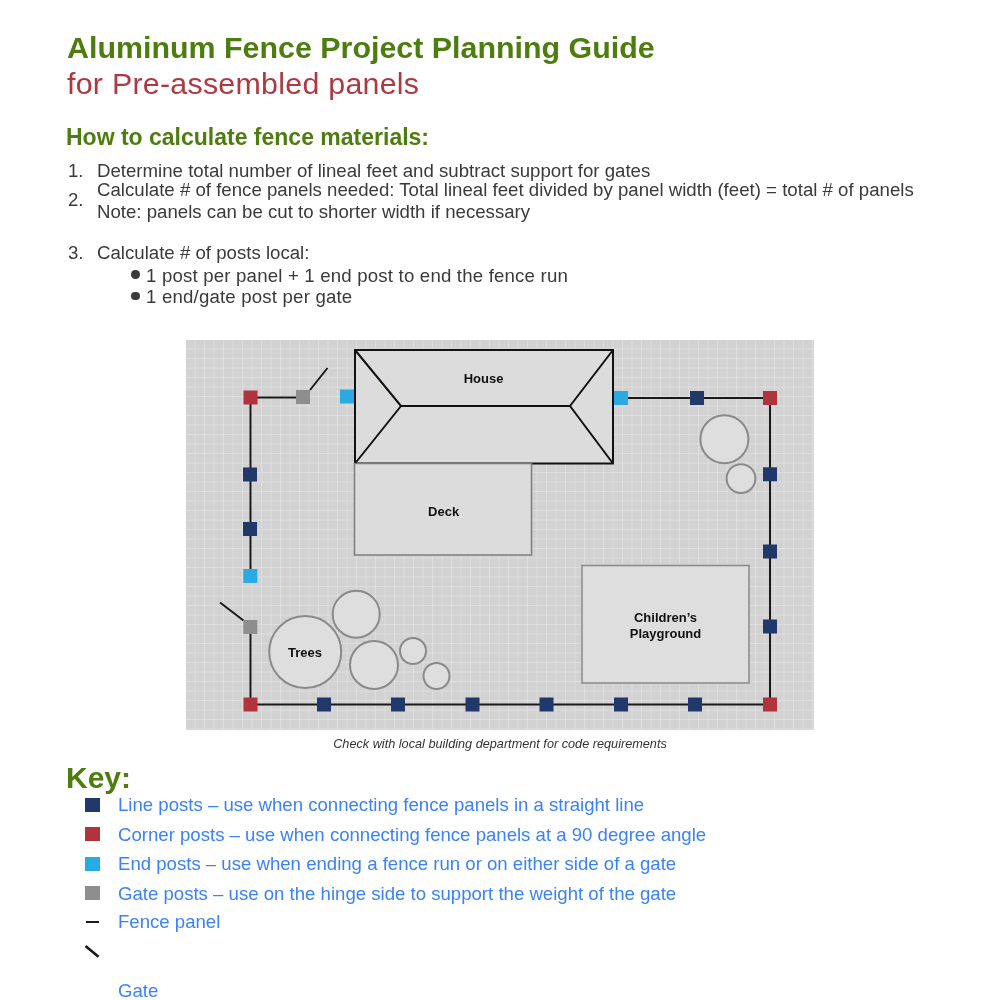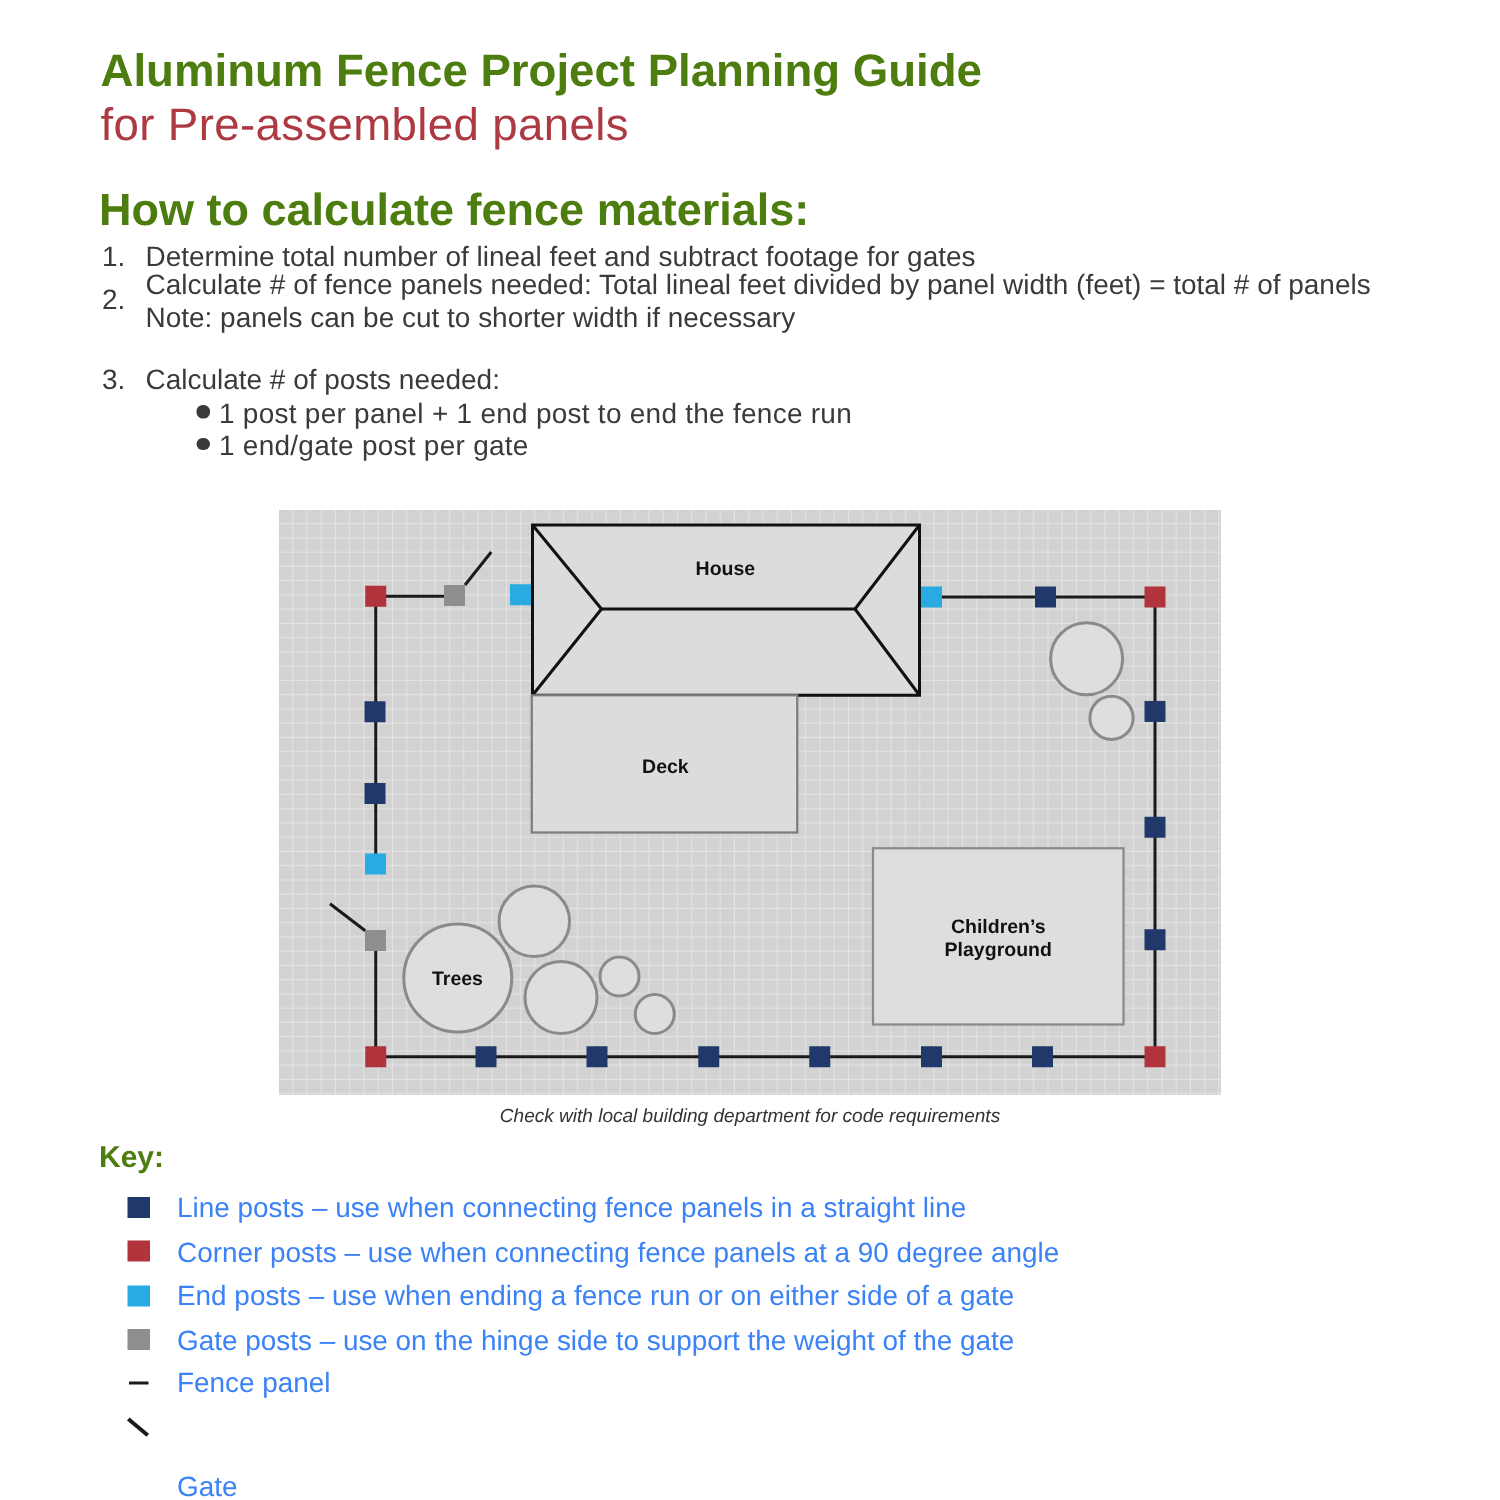"How to calculate fence materials:" div.abs { font-size: 30px -> 23px }
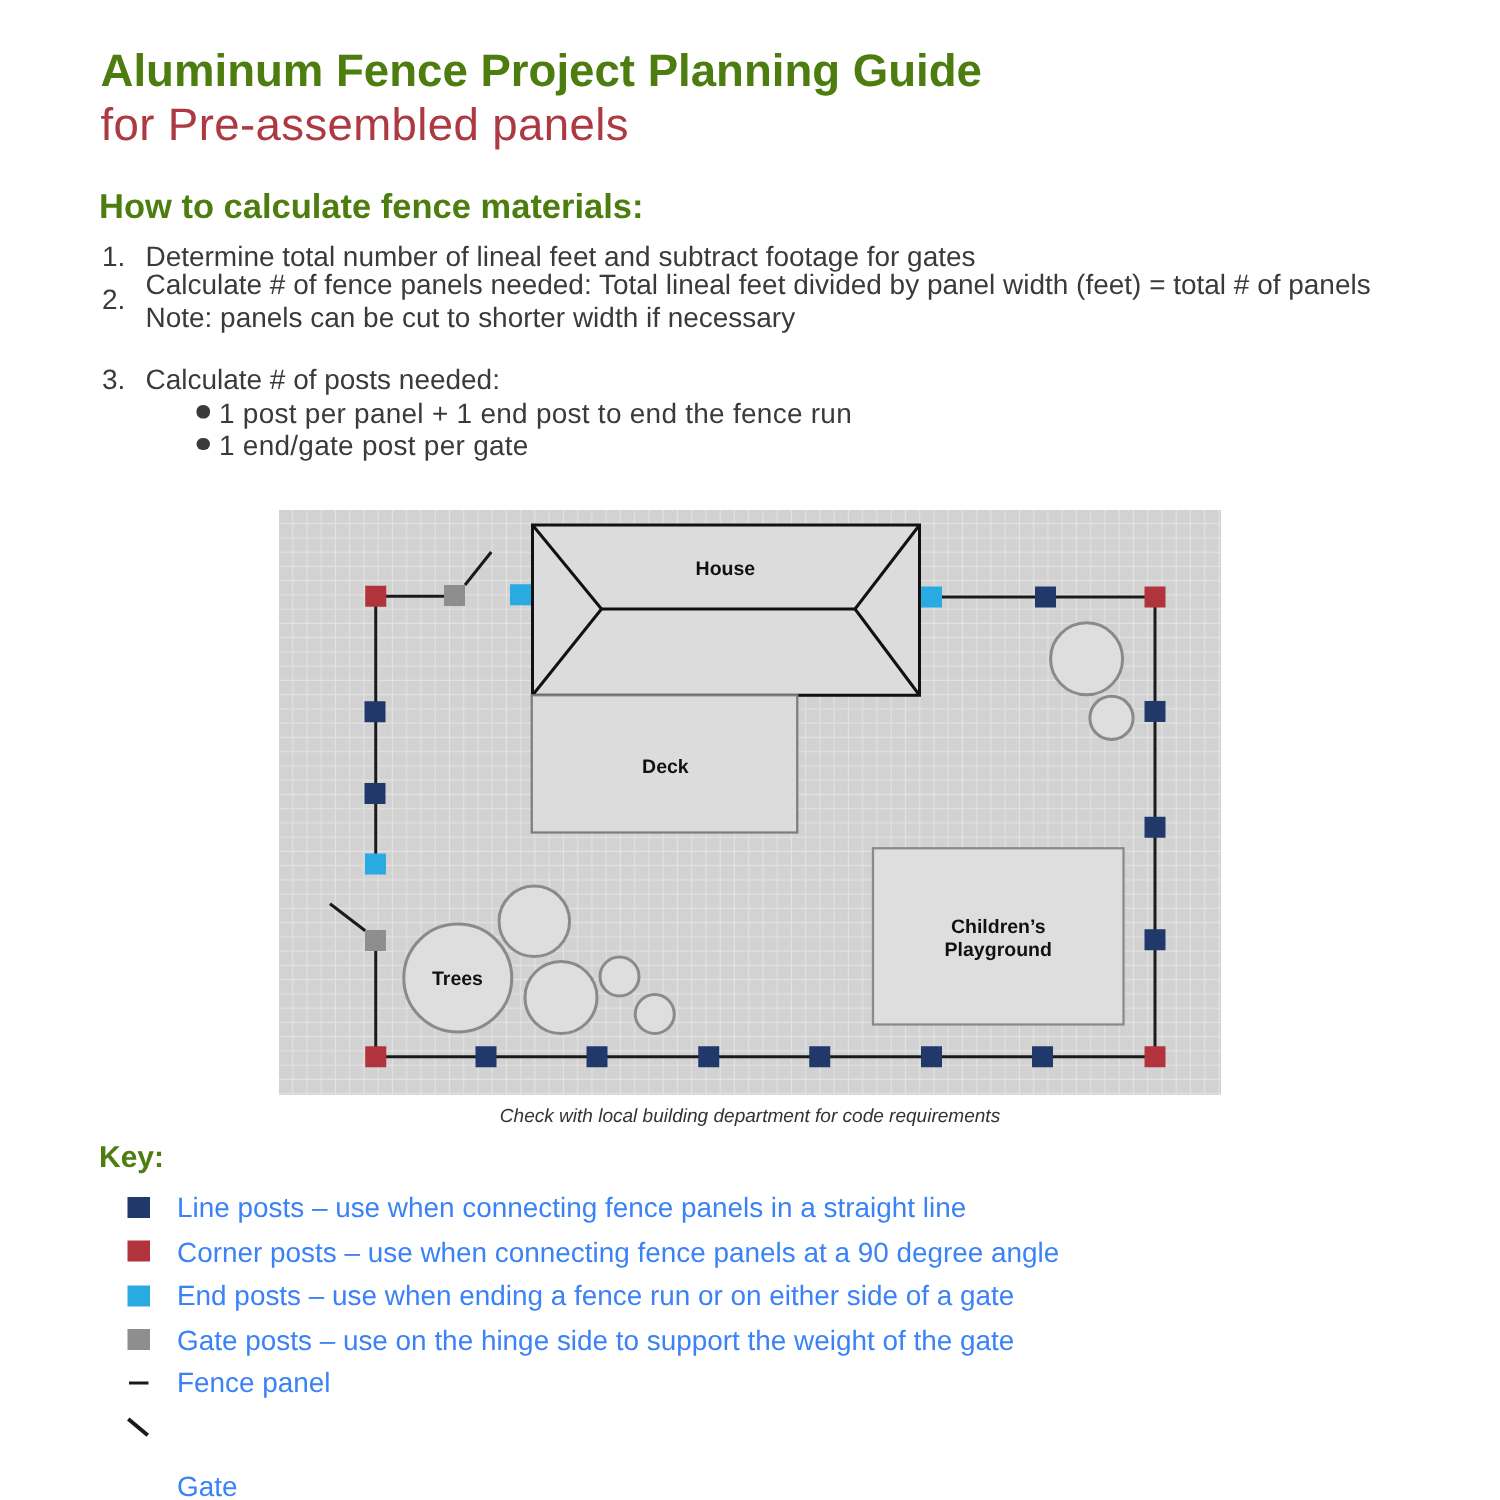"Determine total number of lineal" div.abs { text: footage -> support }
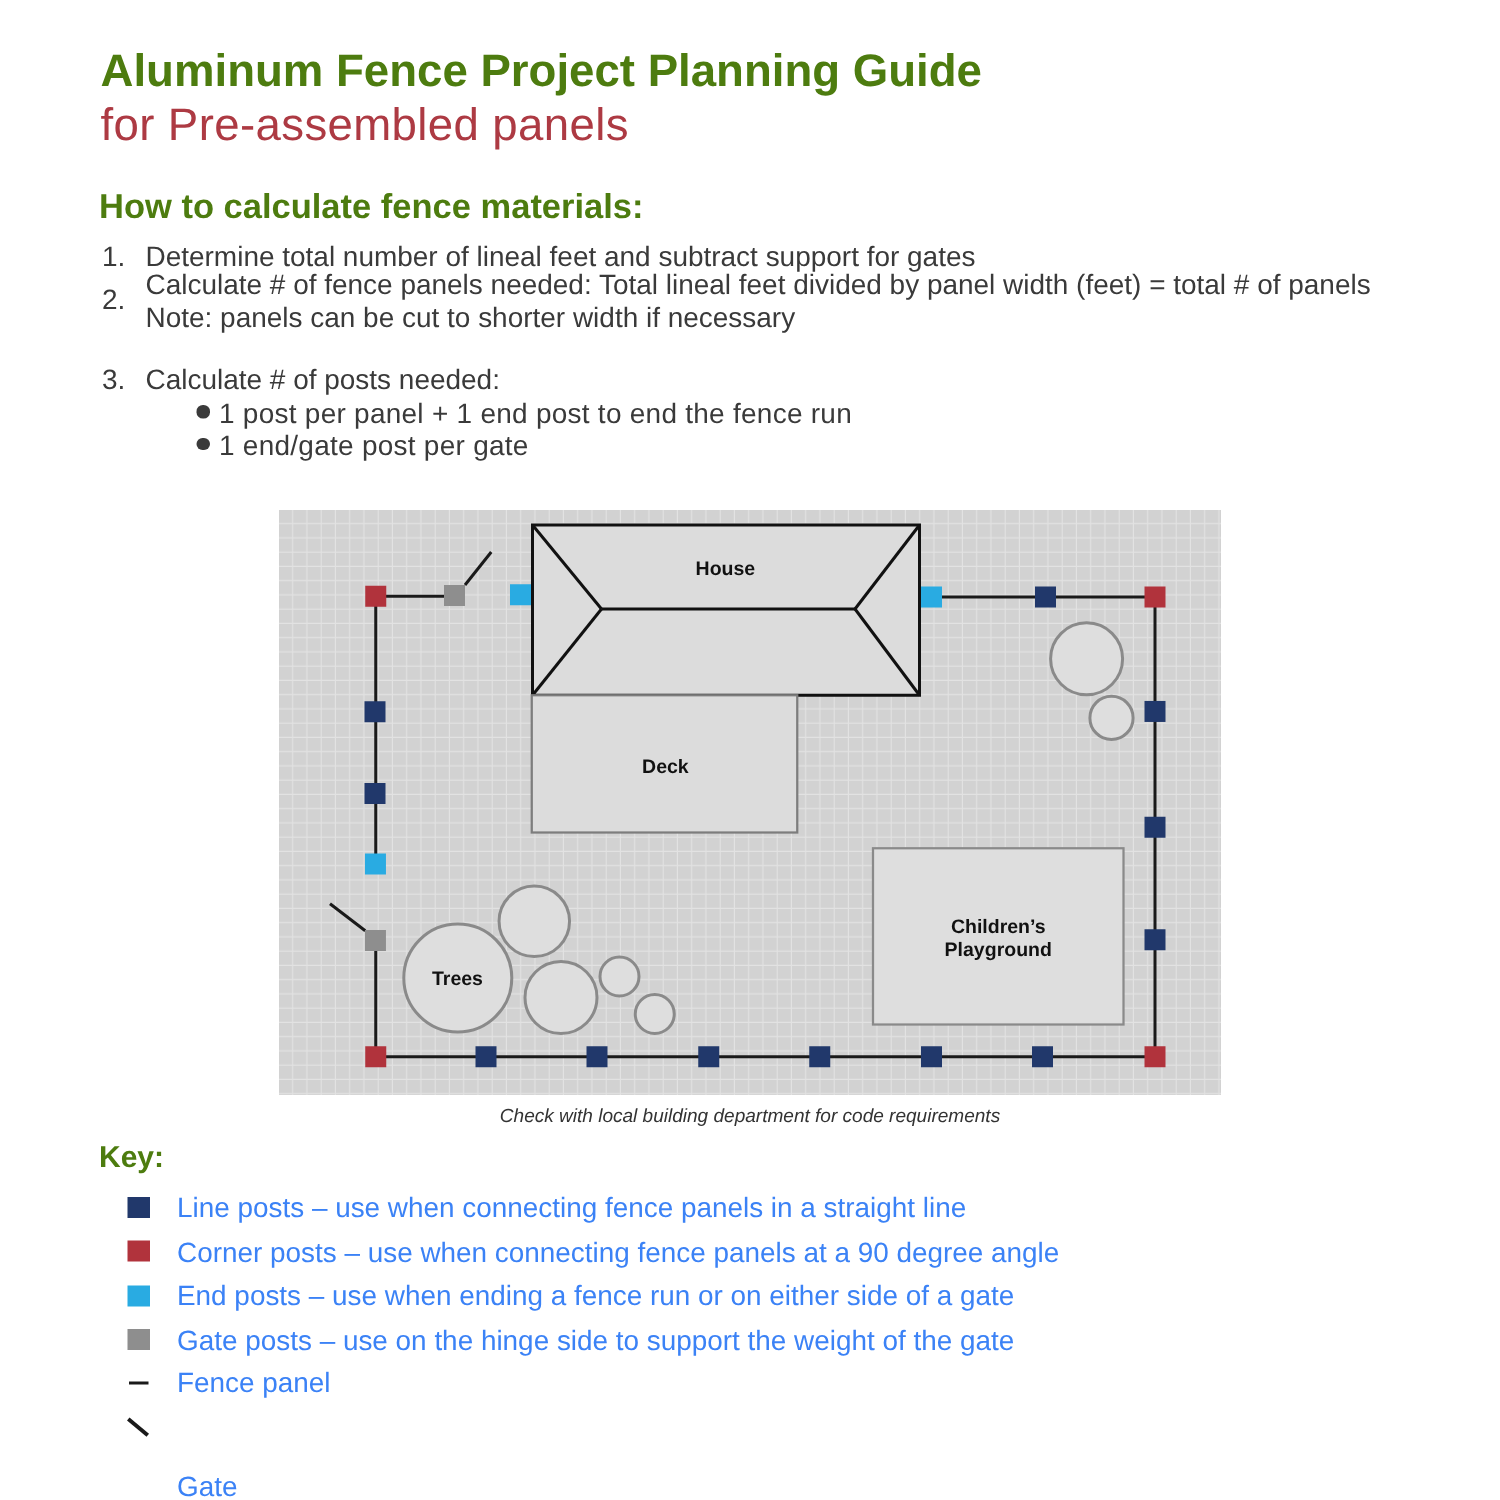"Calculate # of posts needed:" div.abs { text: needed -> local }
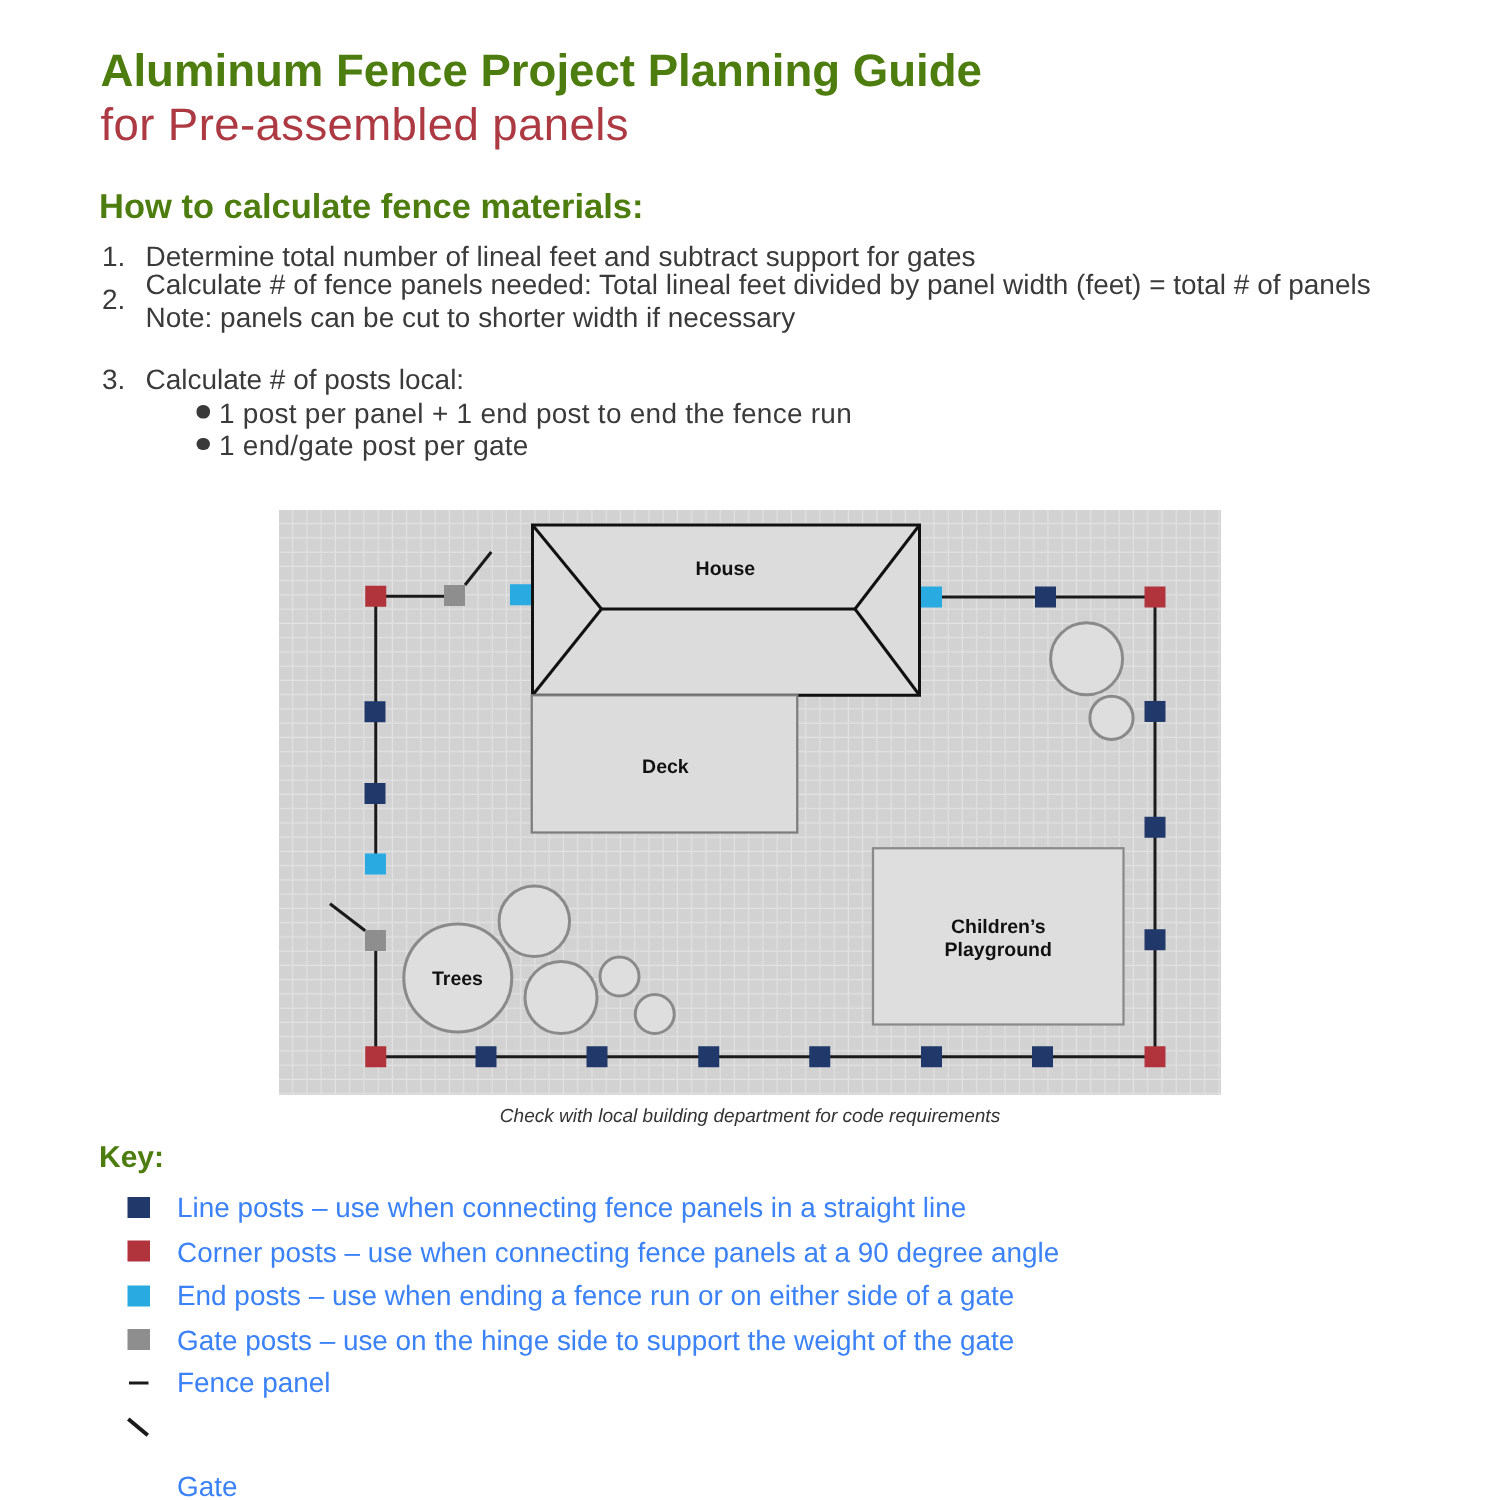"Key:" div.abs { font-size: 20px -> 30px }
